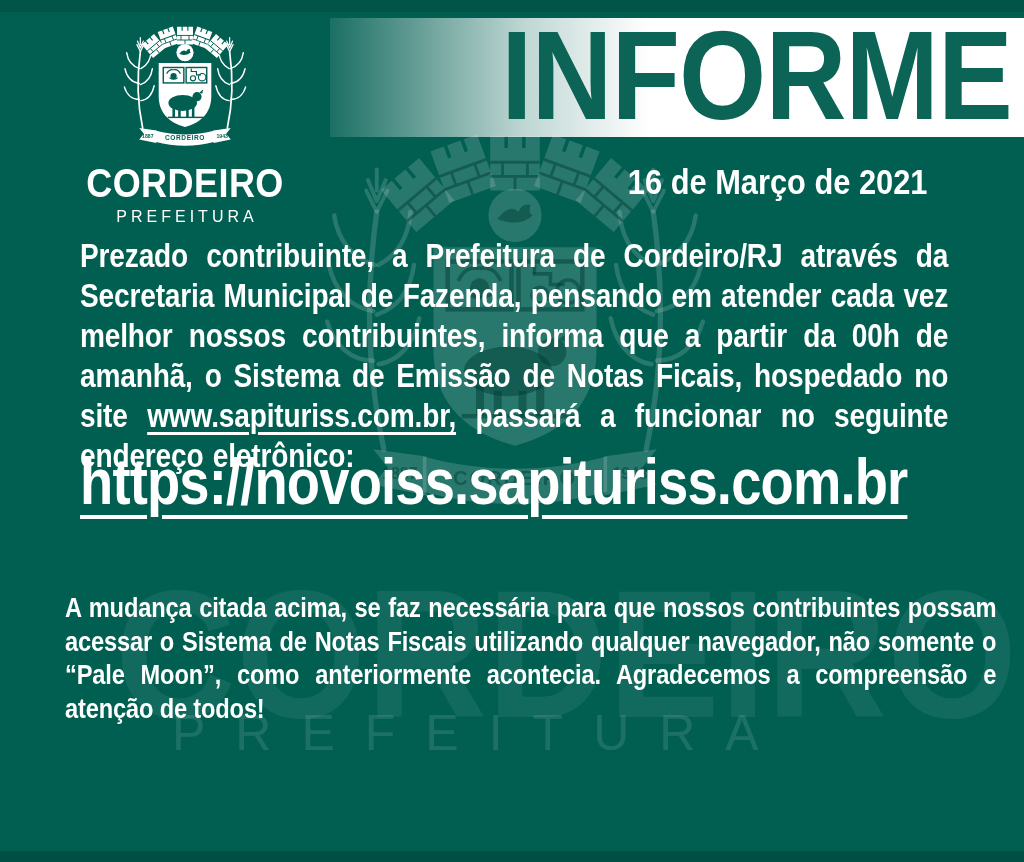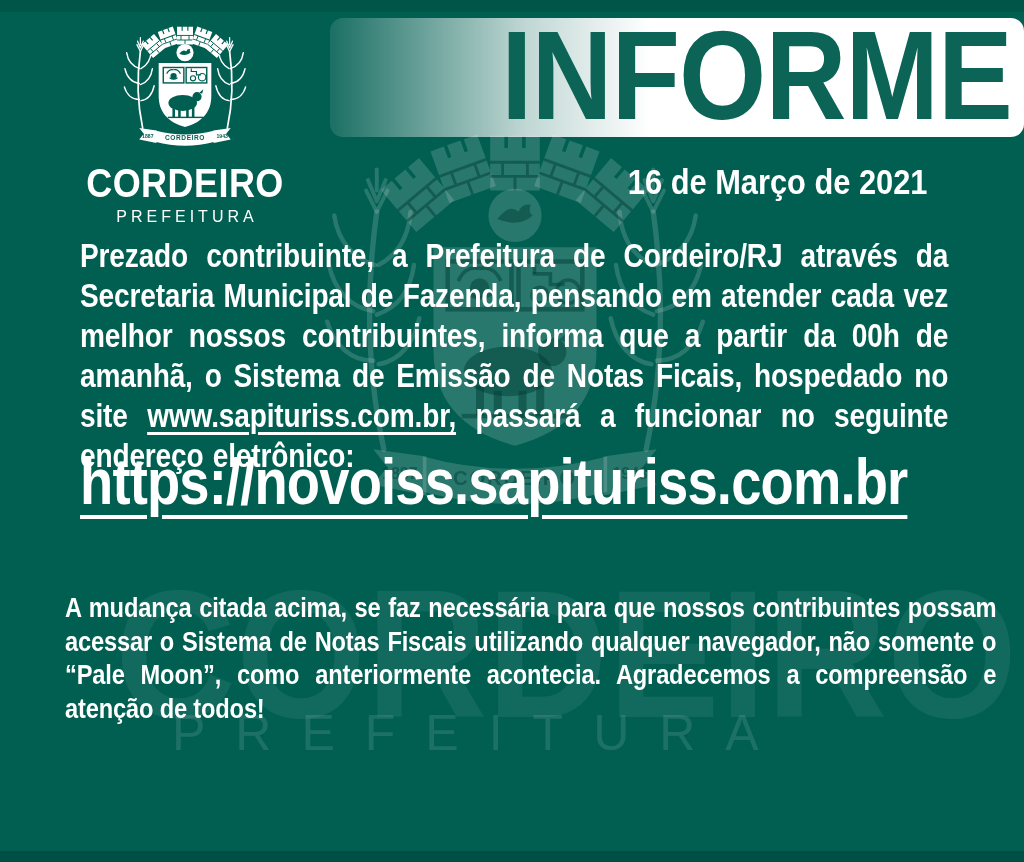"INFORME" .banner { border-radius: 13px -> none }
